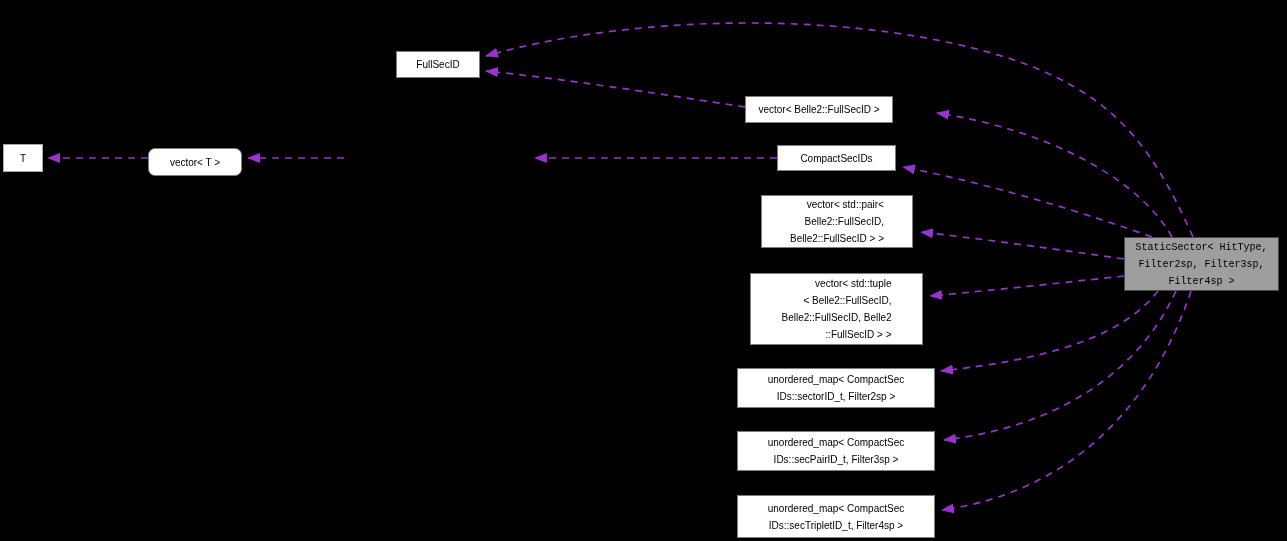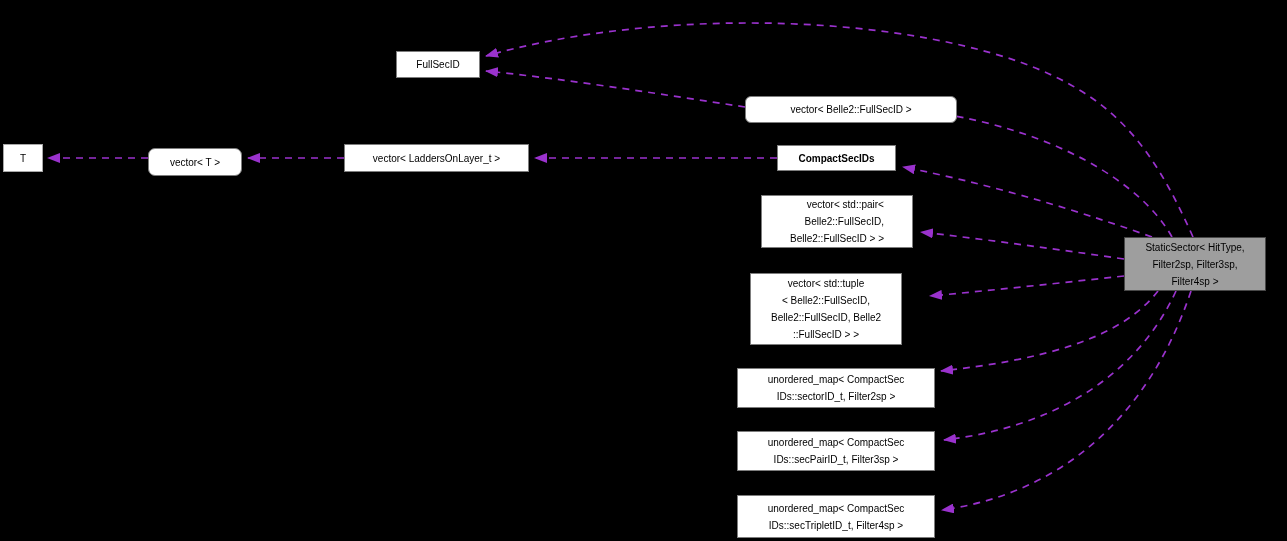"vector< Belle2::FullSecID >" div.node { border-radius: 6px -> none; width: 212px -> 148px }
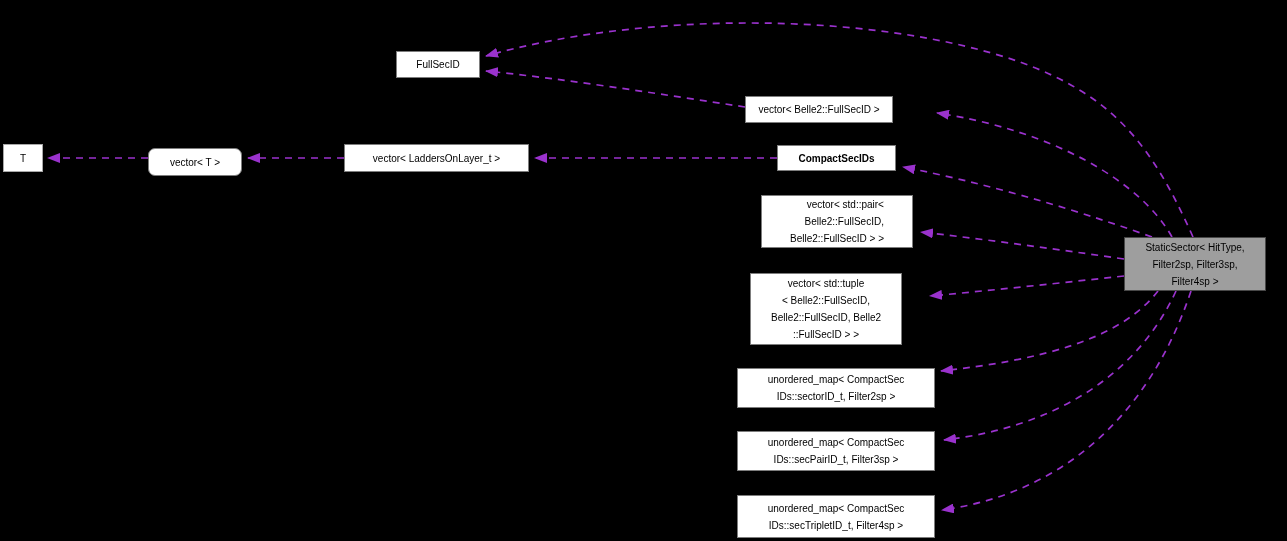"vector< LaddersOnLayer_t >" div.node { html: <div>vector&lt; LaddersOnLayer_t &gt;</div> -> none }
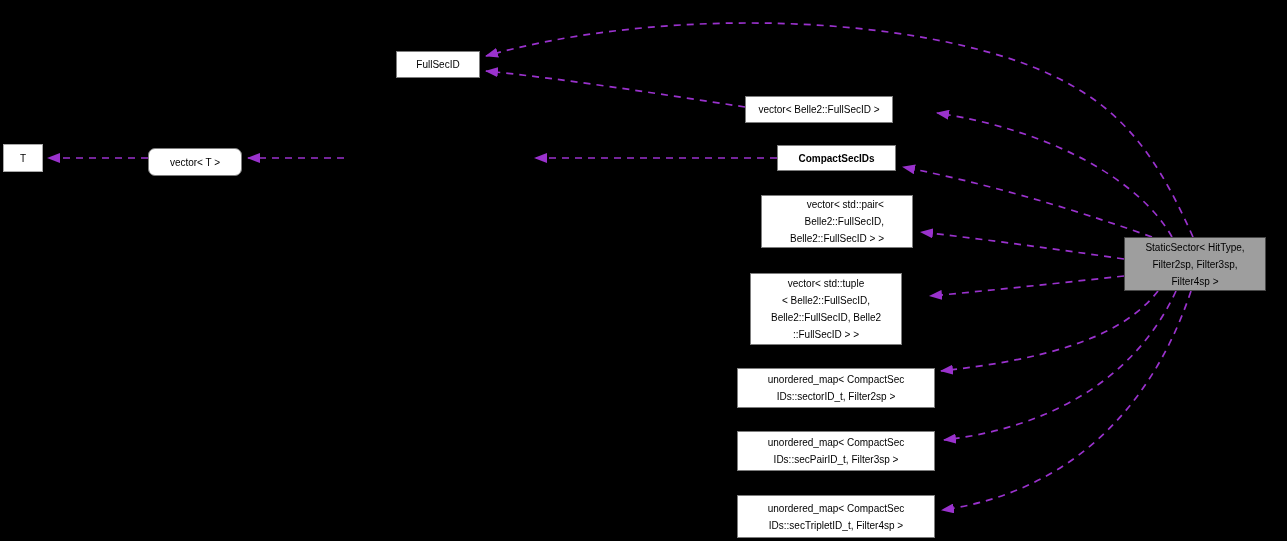"CompactSecIDs" div.node { font-weight: bold -> none }
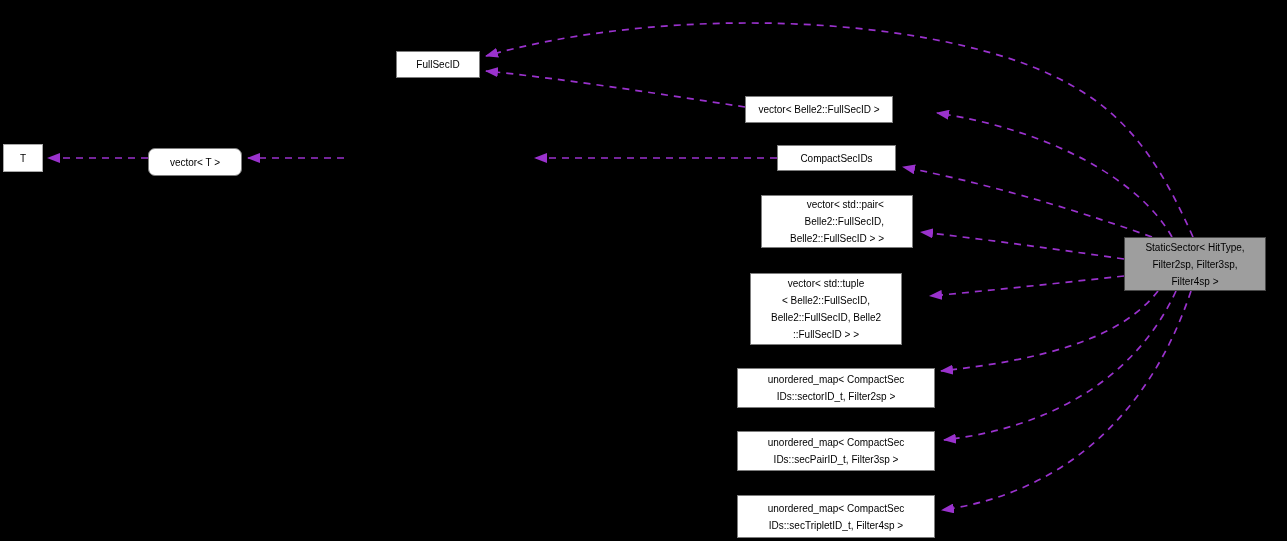"StaticSector< HitType," div.node { font-family: none -> Liberation Mono, monospace; width: 142px -> 155px }
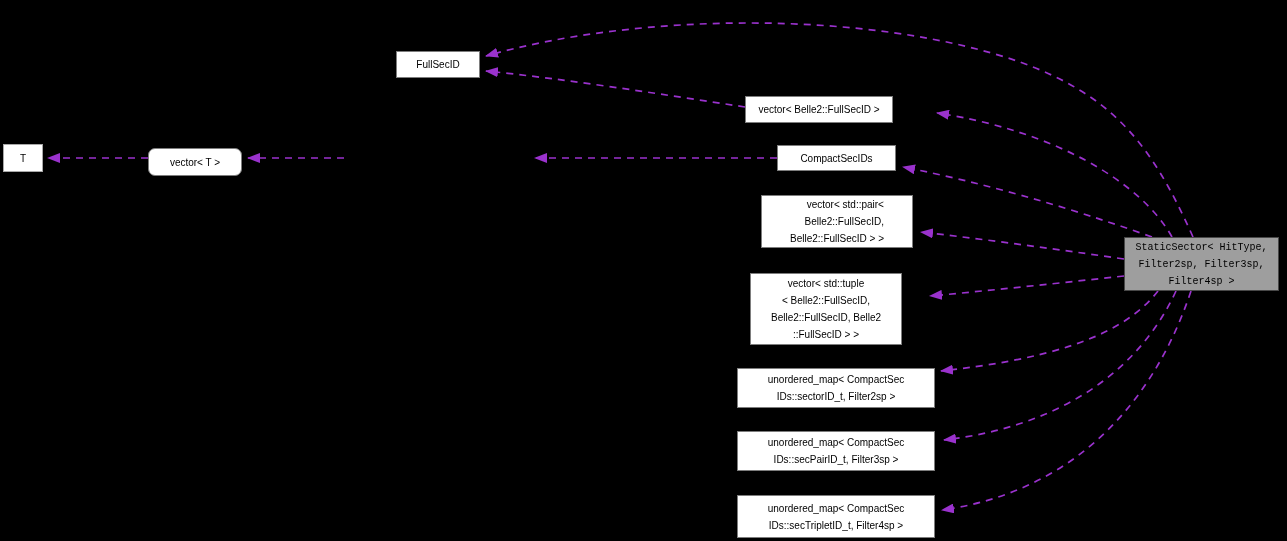"vector< std::tuple" div.node { text-align: none -> right; width: 152px -> 173px }
